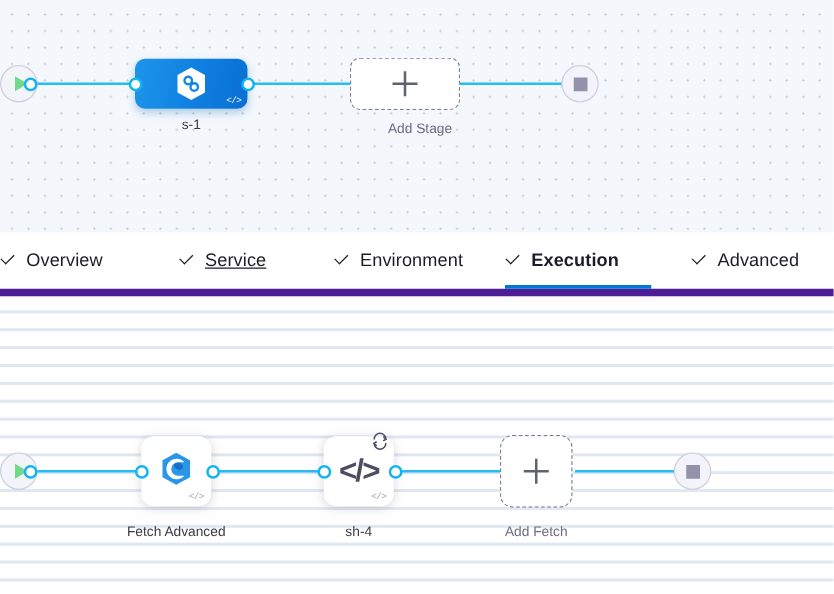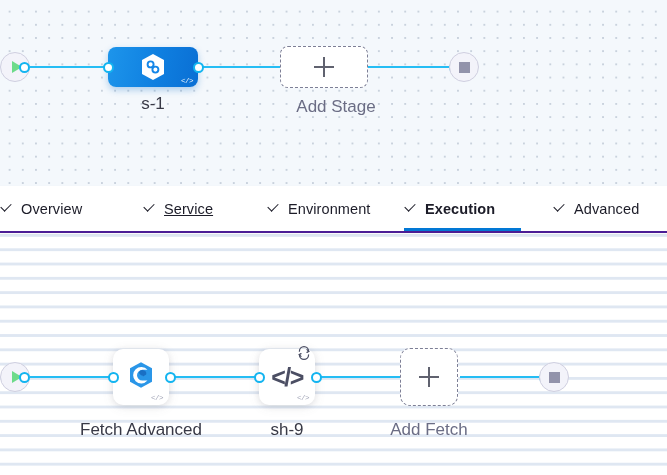"s-1" .node-label { font-size: 17px -> 11px }
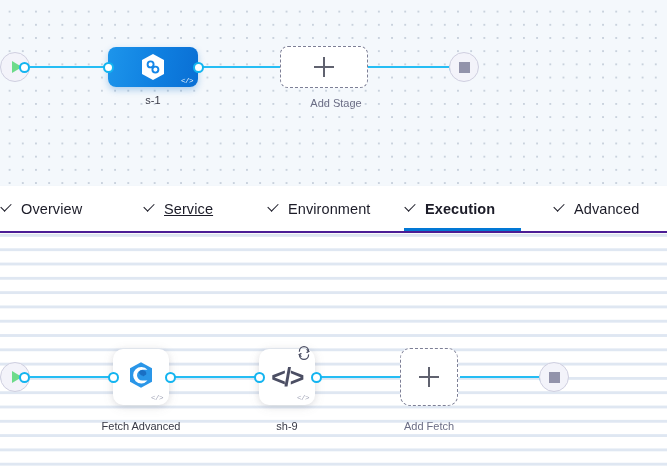"Overview" .tab-bar { border-bottom: 2px solid #4c1d95 -> 6px solid #4c1d95 }
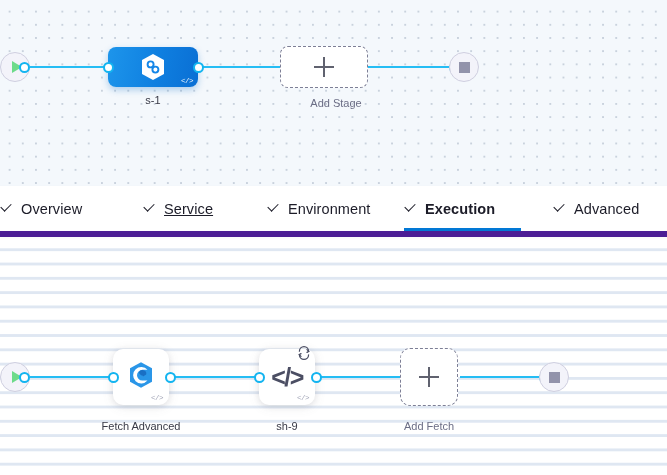"sh-9" div.node-label { text: sh-9 -> sh-4 }
